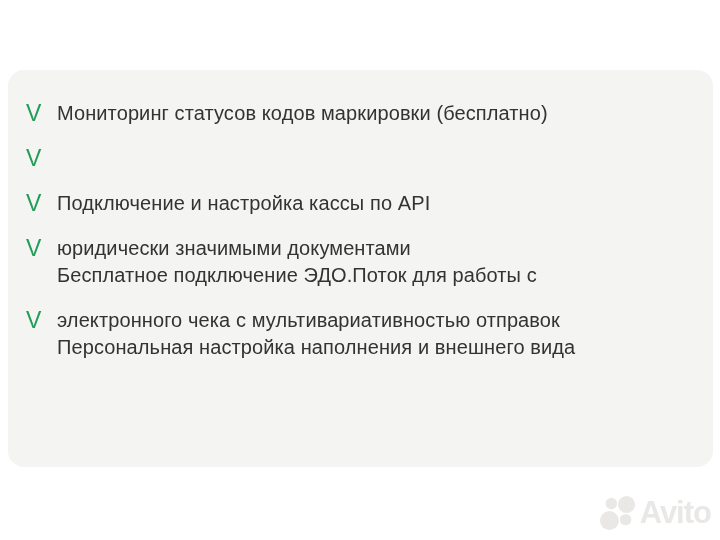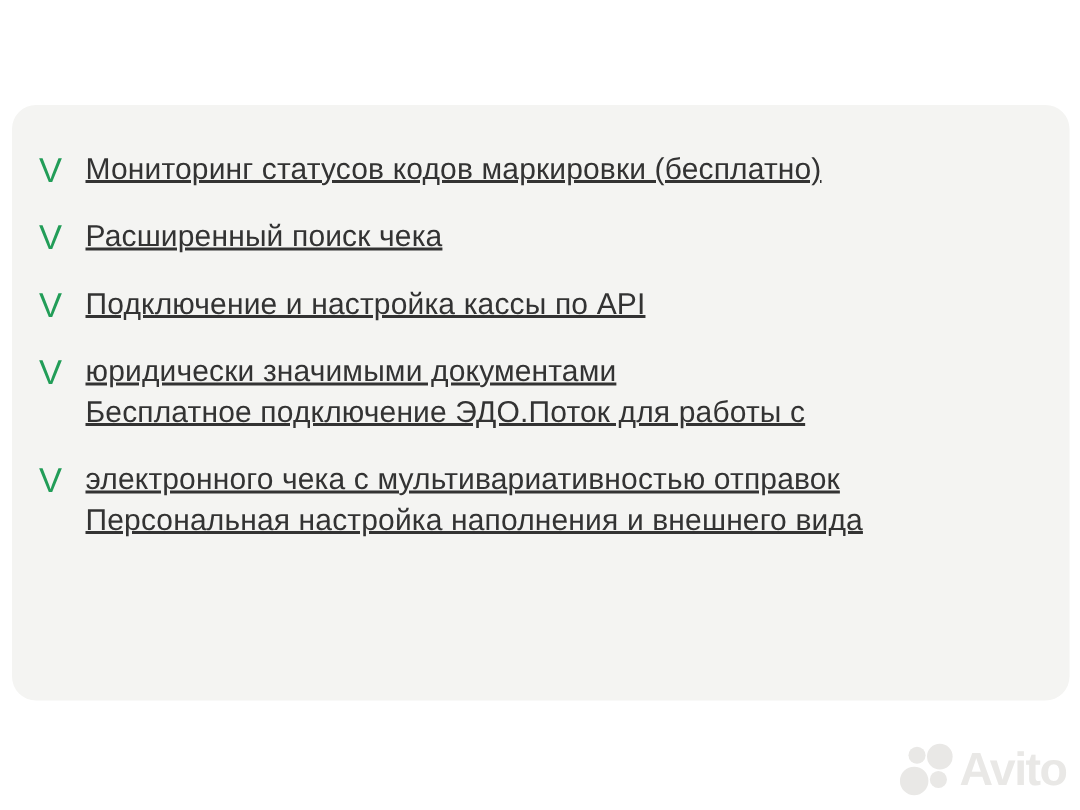"Мониторинг статусов кодов маркировки" .line { text-decoration: underline -> none }
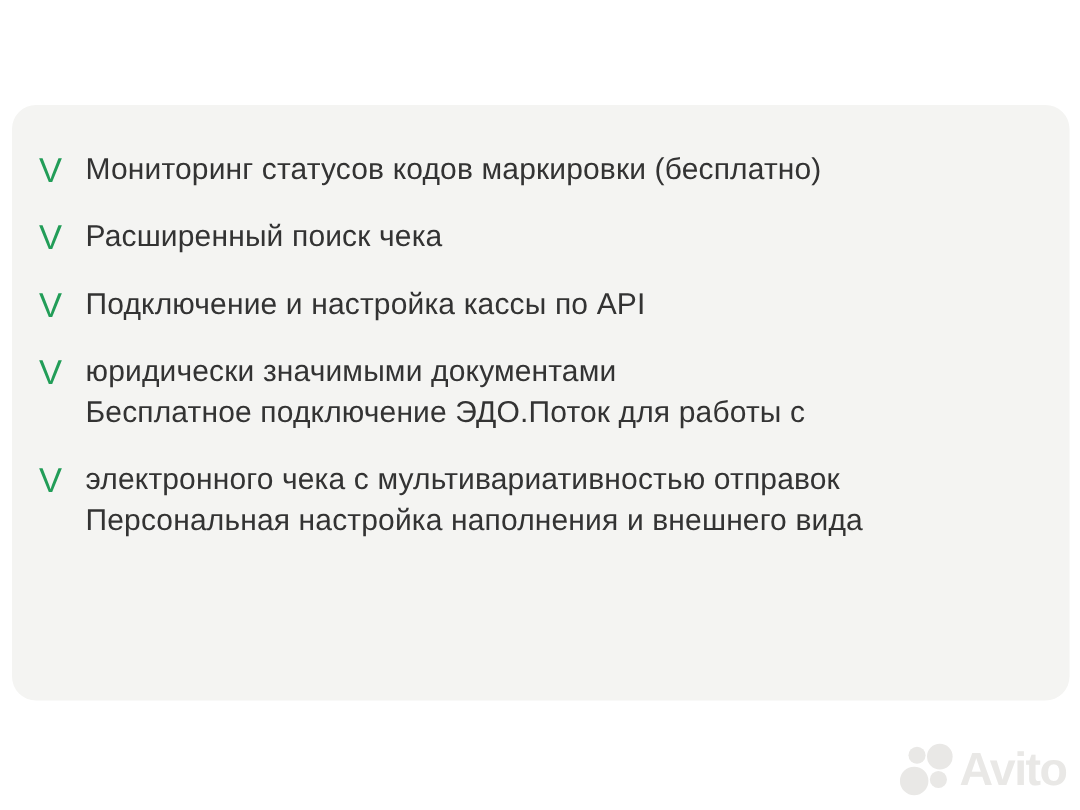"Расширенный поиск чека" div.lines { html: <div> <div>Расширенный поиск чека</div> </div> -> none }
